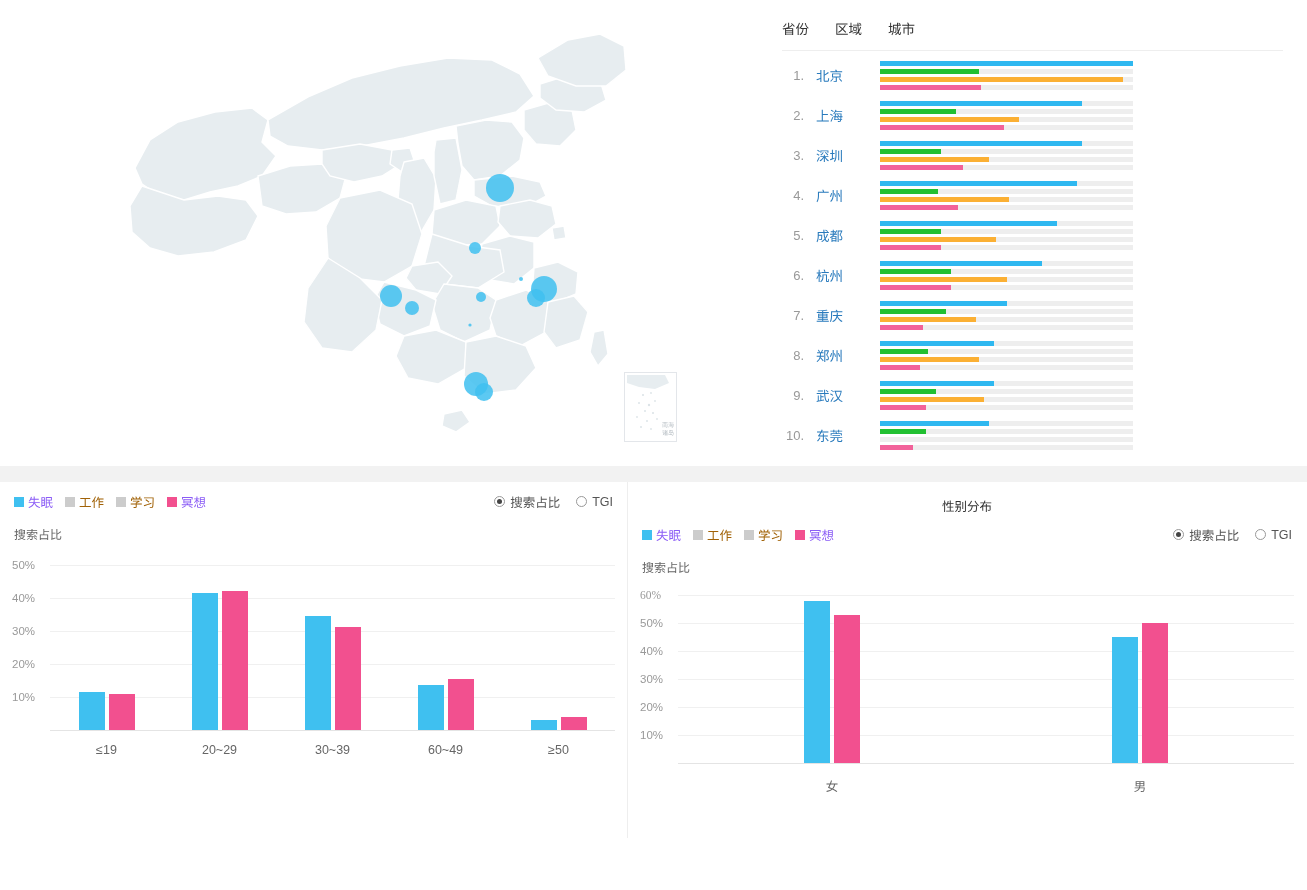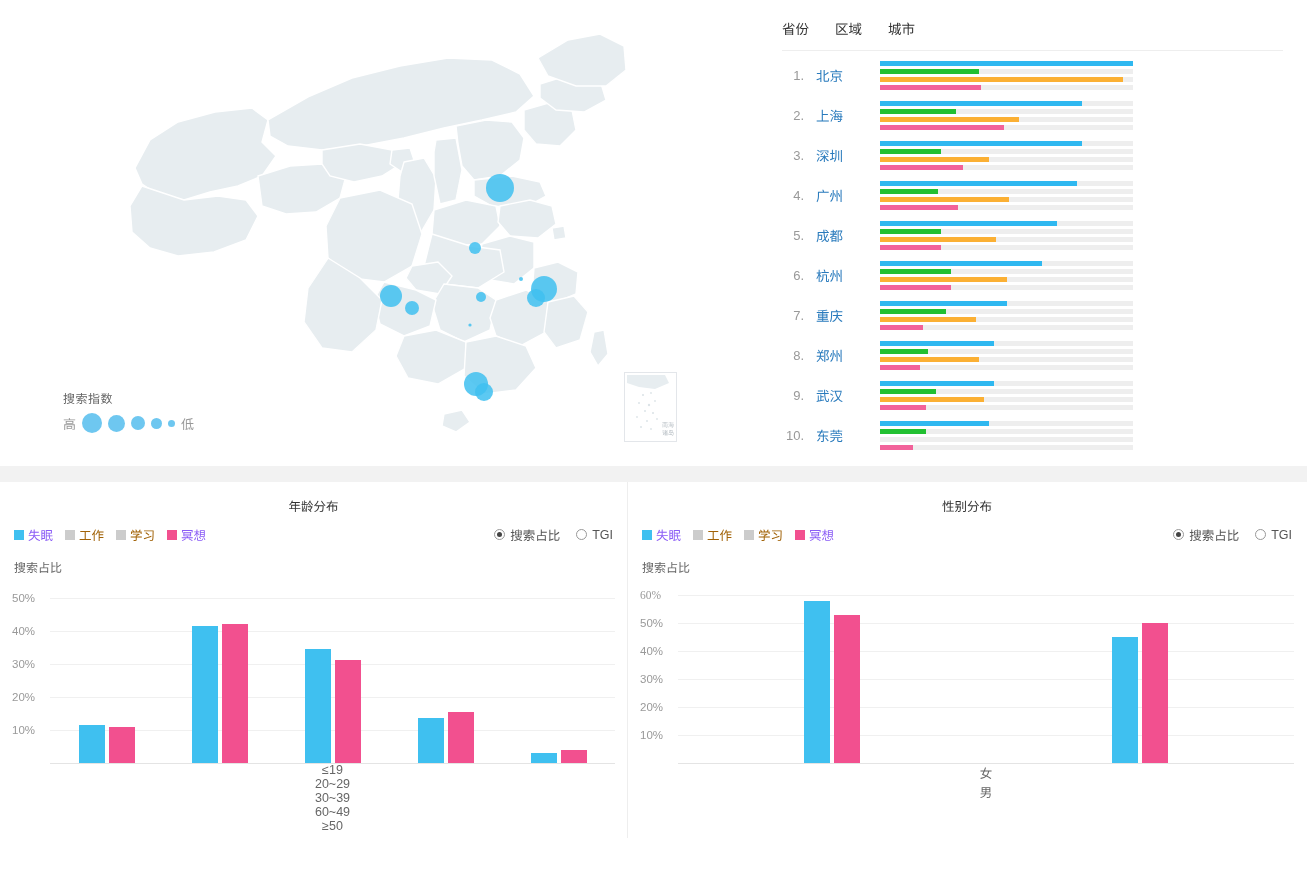"搜索指数" div.map-legend { html: <div> <div>搜索指数</div> <div> <span>高</span> <span></span> <span></span> <span></span> <span></span> <span></span> <span>低</span> </div> </div> -> none }
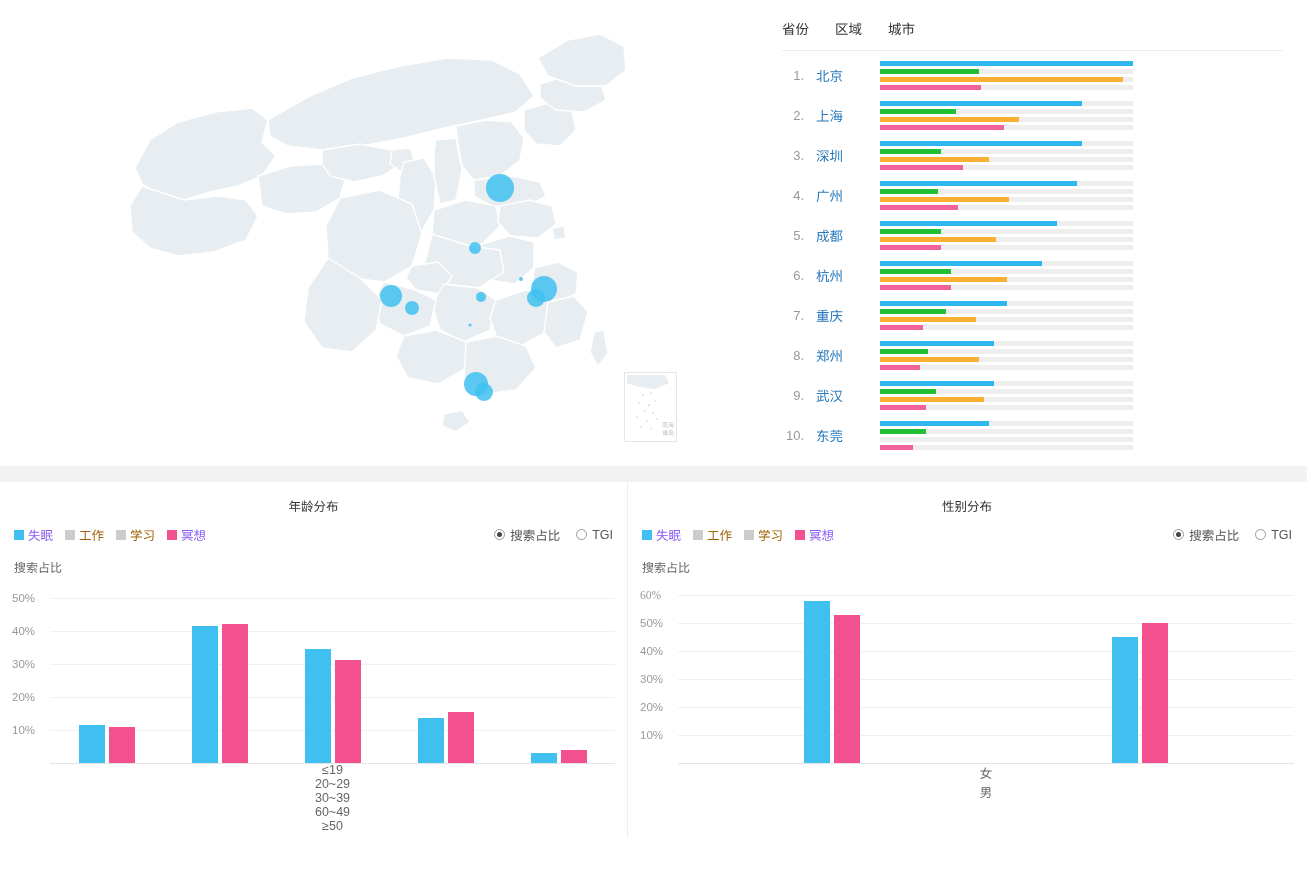"年龄分布" div.chart-title { html: <div>年龄分布</div> -> none }
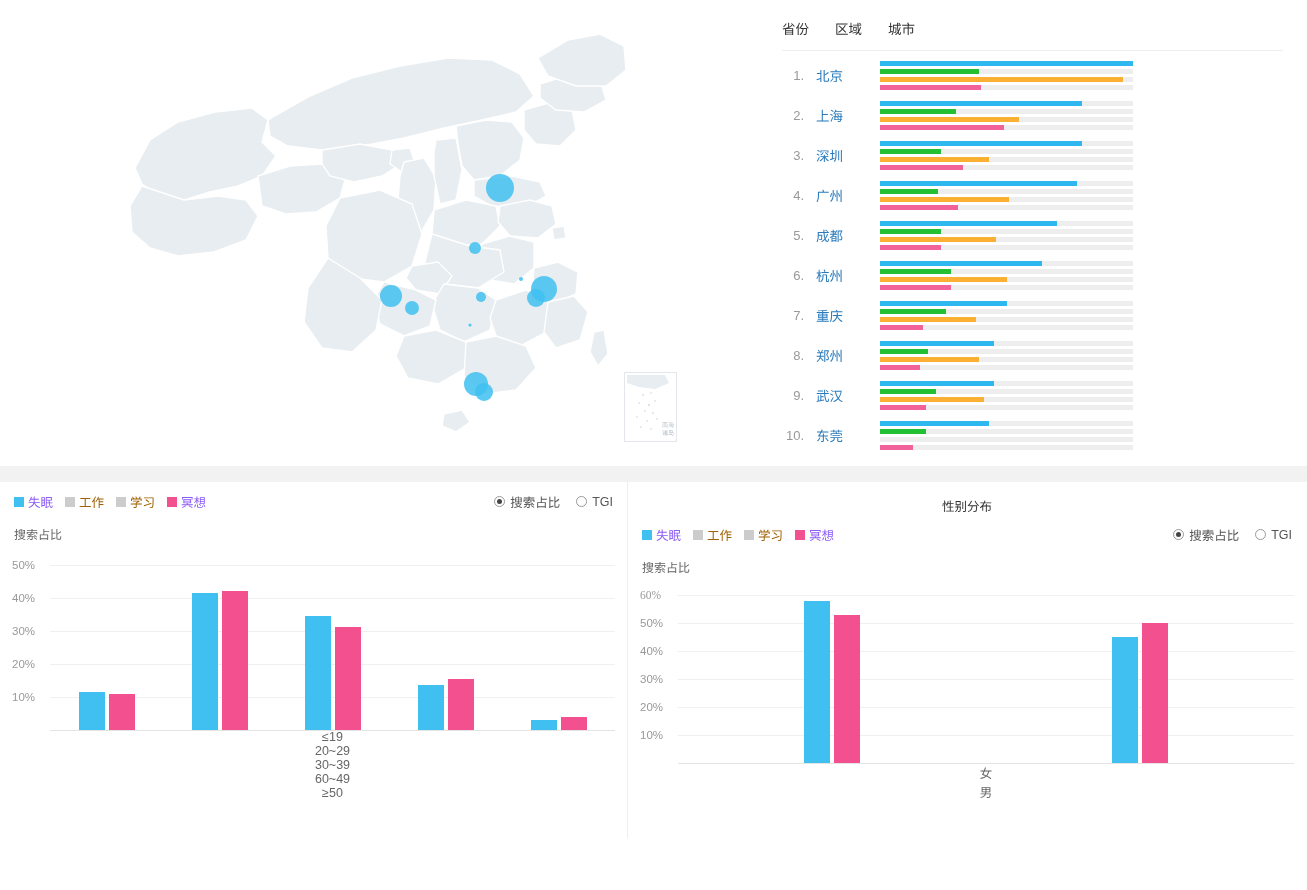"≤19" .x-labels { flex-direction: column -> none; padding-top: 0 -> 13px }
